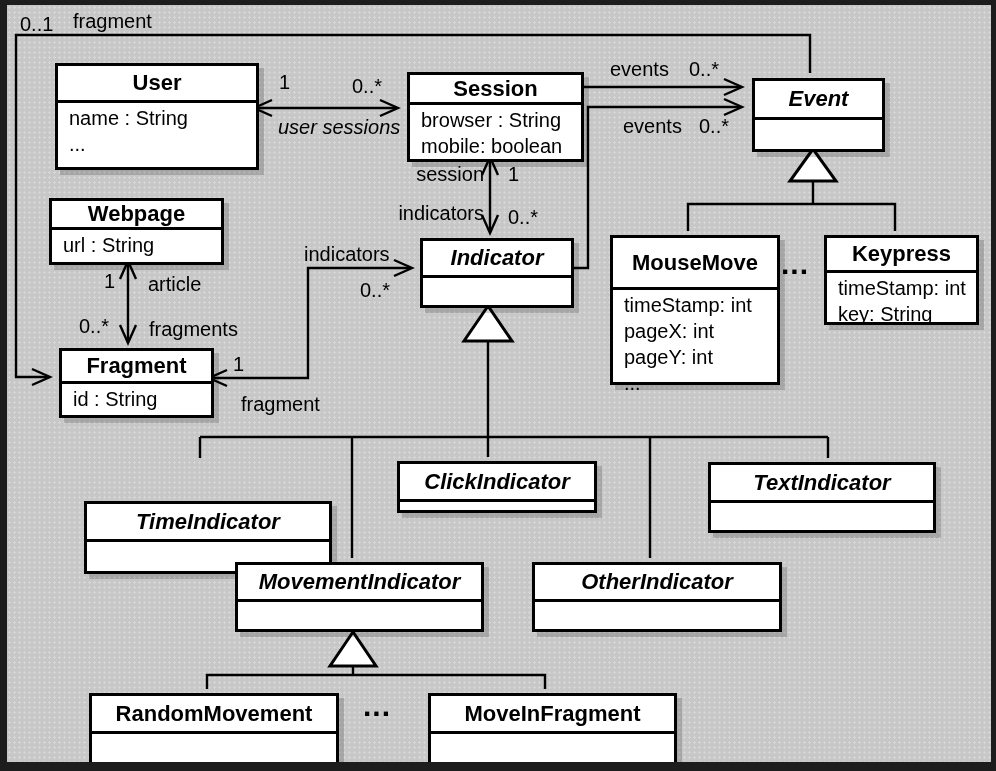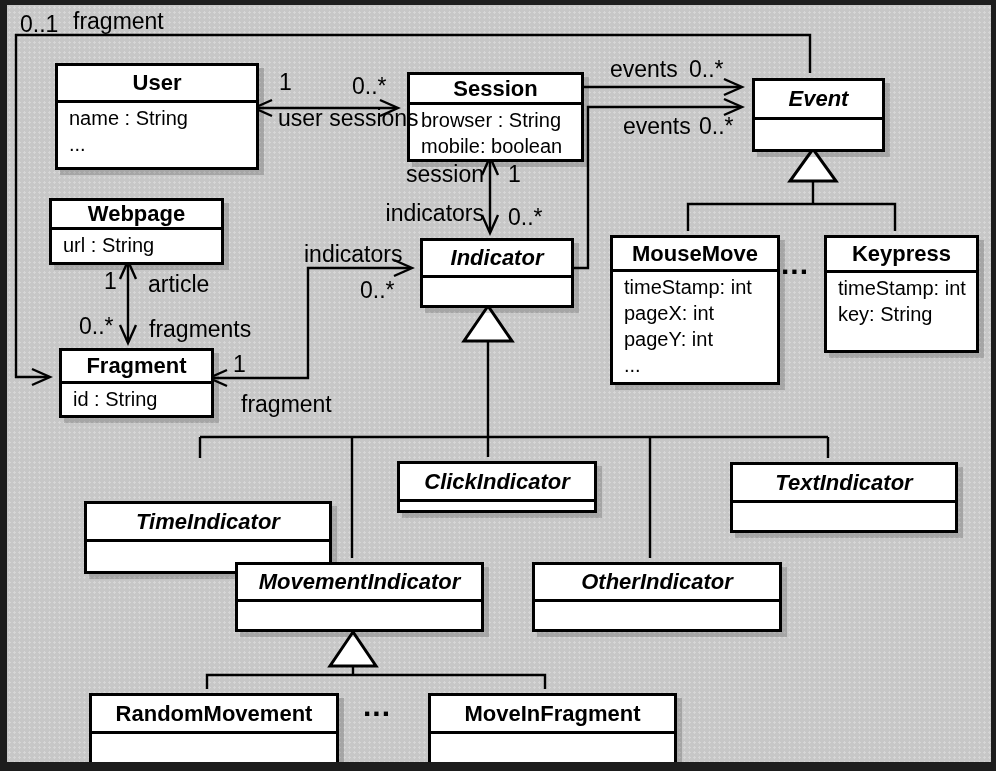"0..1" .lbl { font-size: 23px -> 20px }
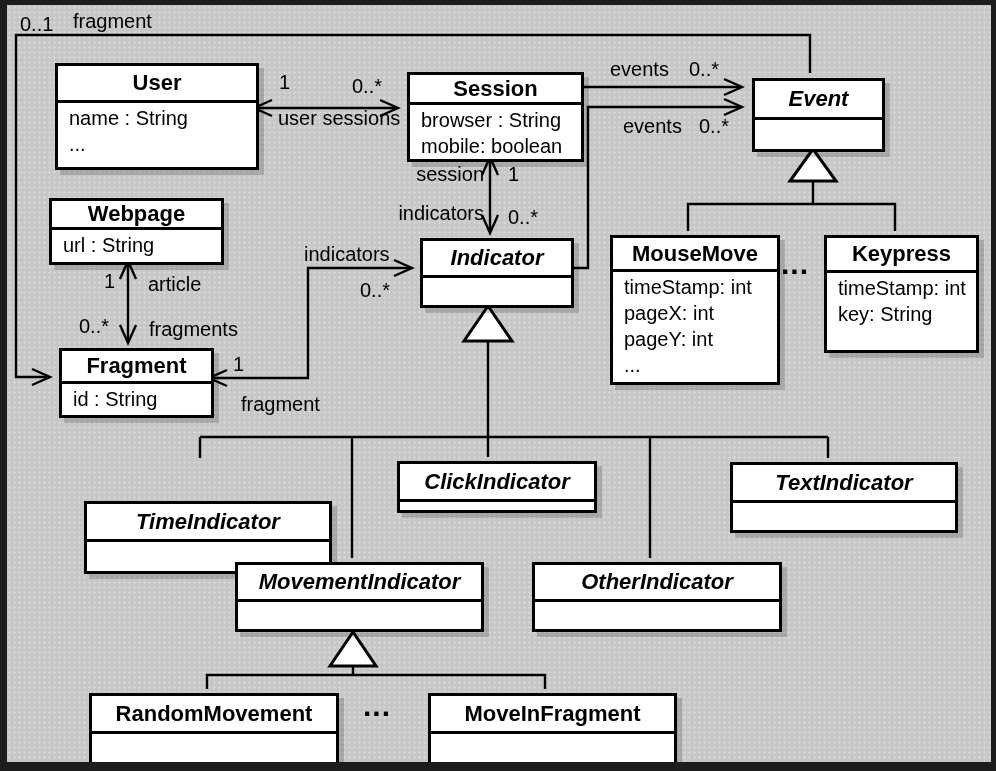"user sessions" div.lbl { font-style: none -> italic; top: 102px -> 111px }
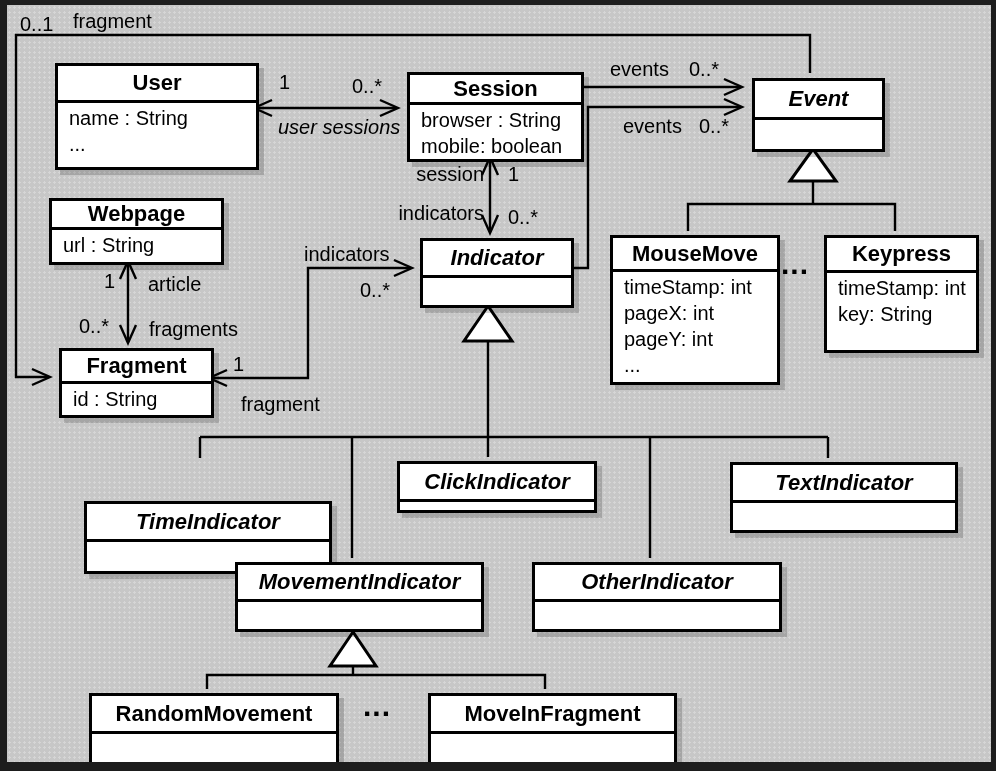"MouseMove" div.title { height: 34px -> 52px }
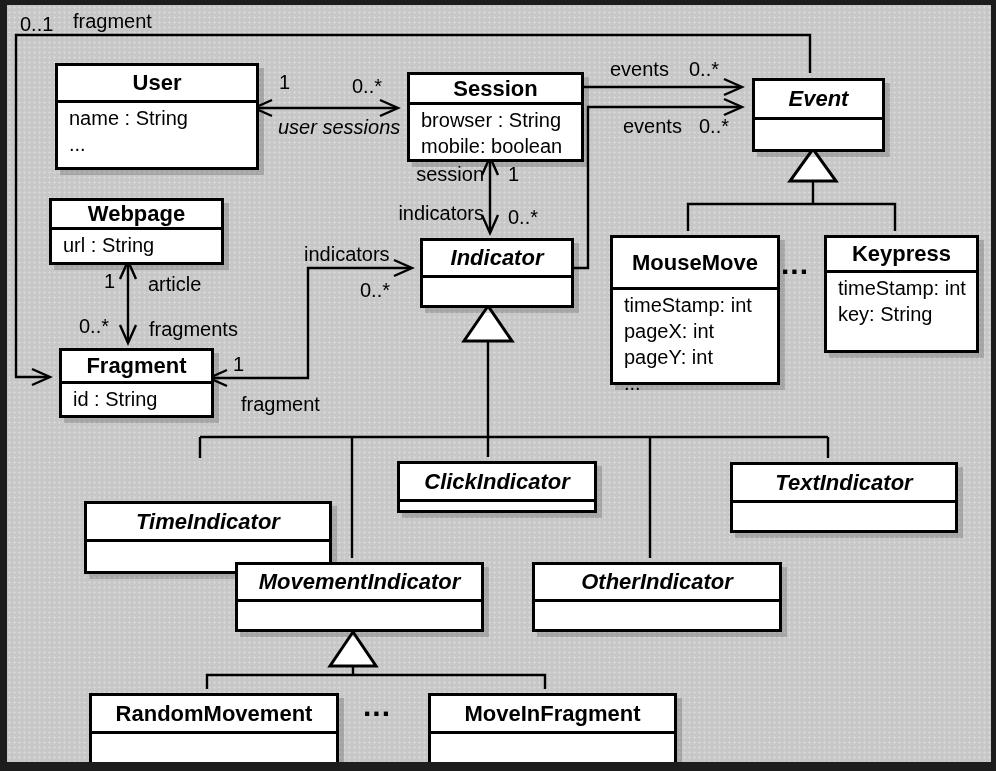"Keypress" div.cls { height: 118px -> 90px }
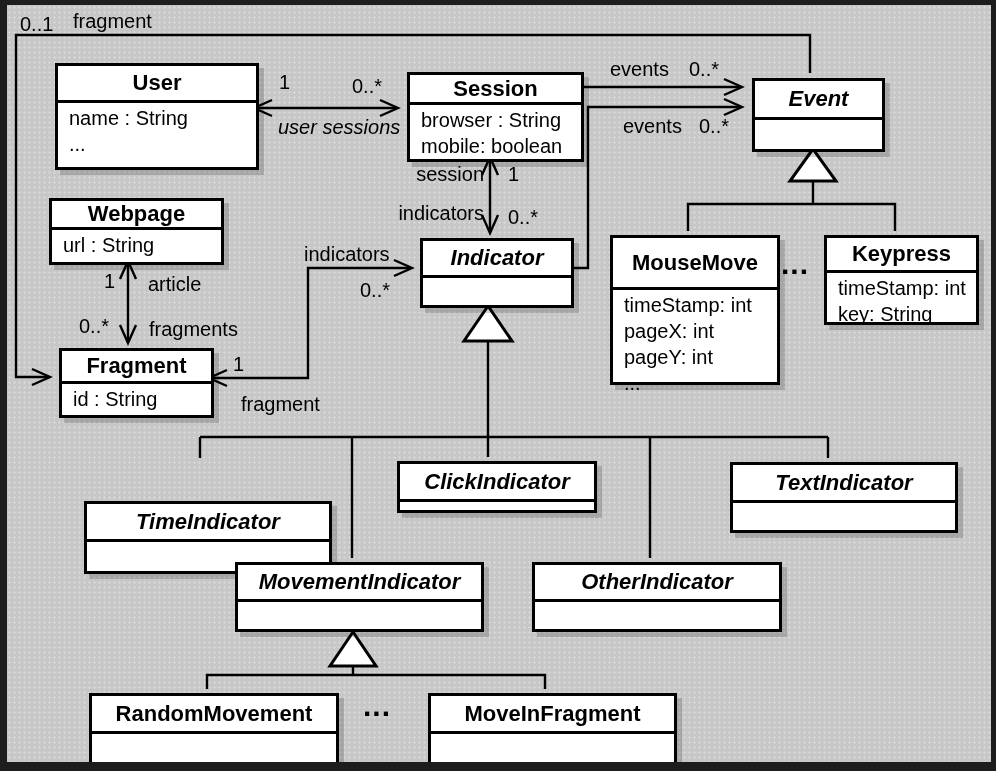"TextIndicator" div.cls { margin-left: 22px -> none }
